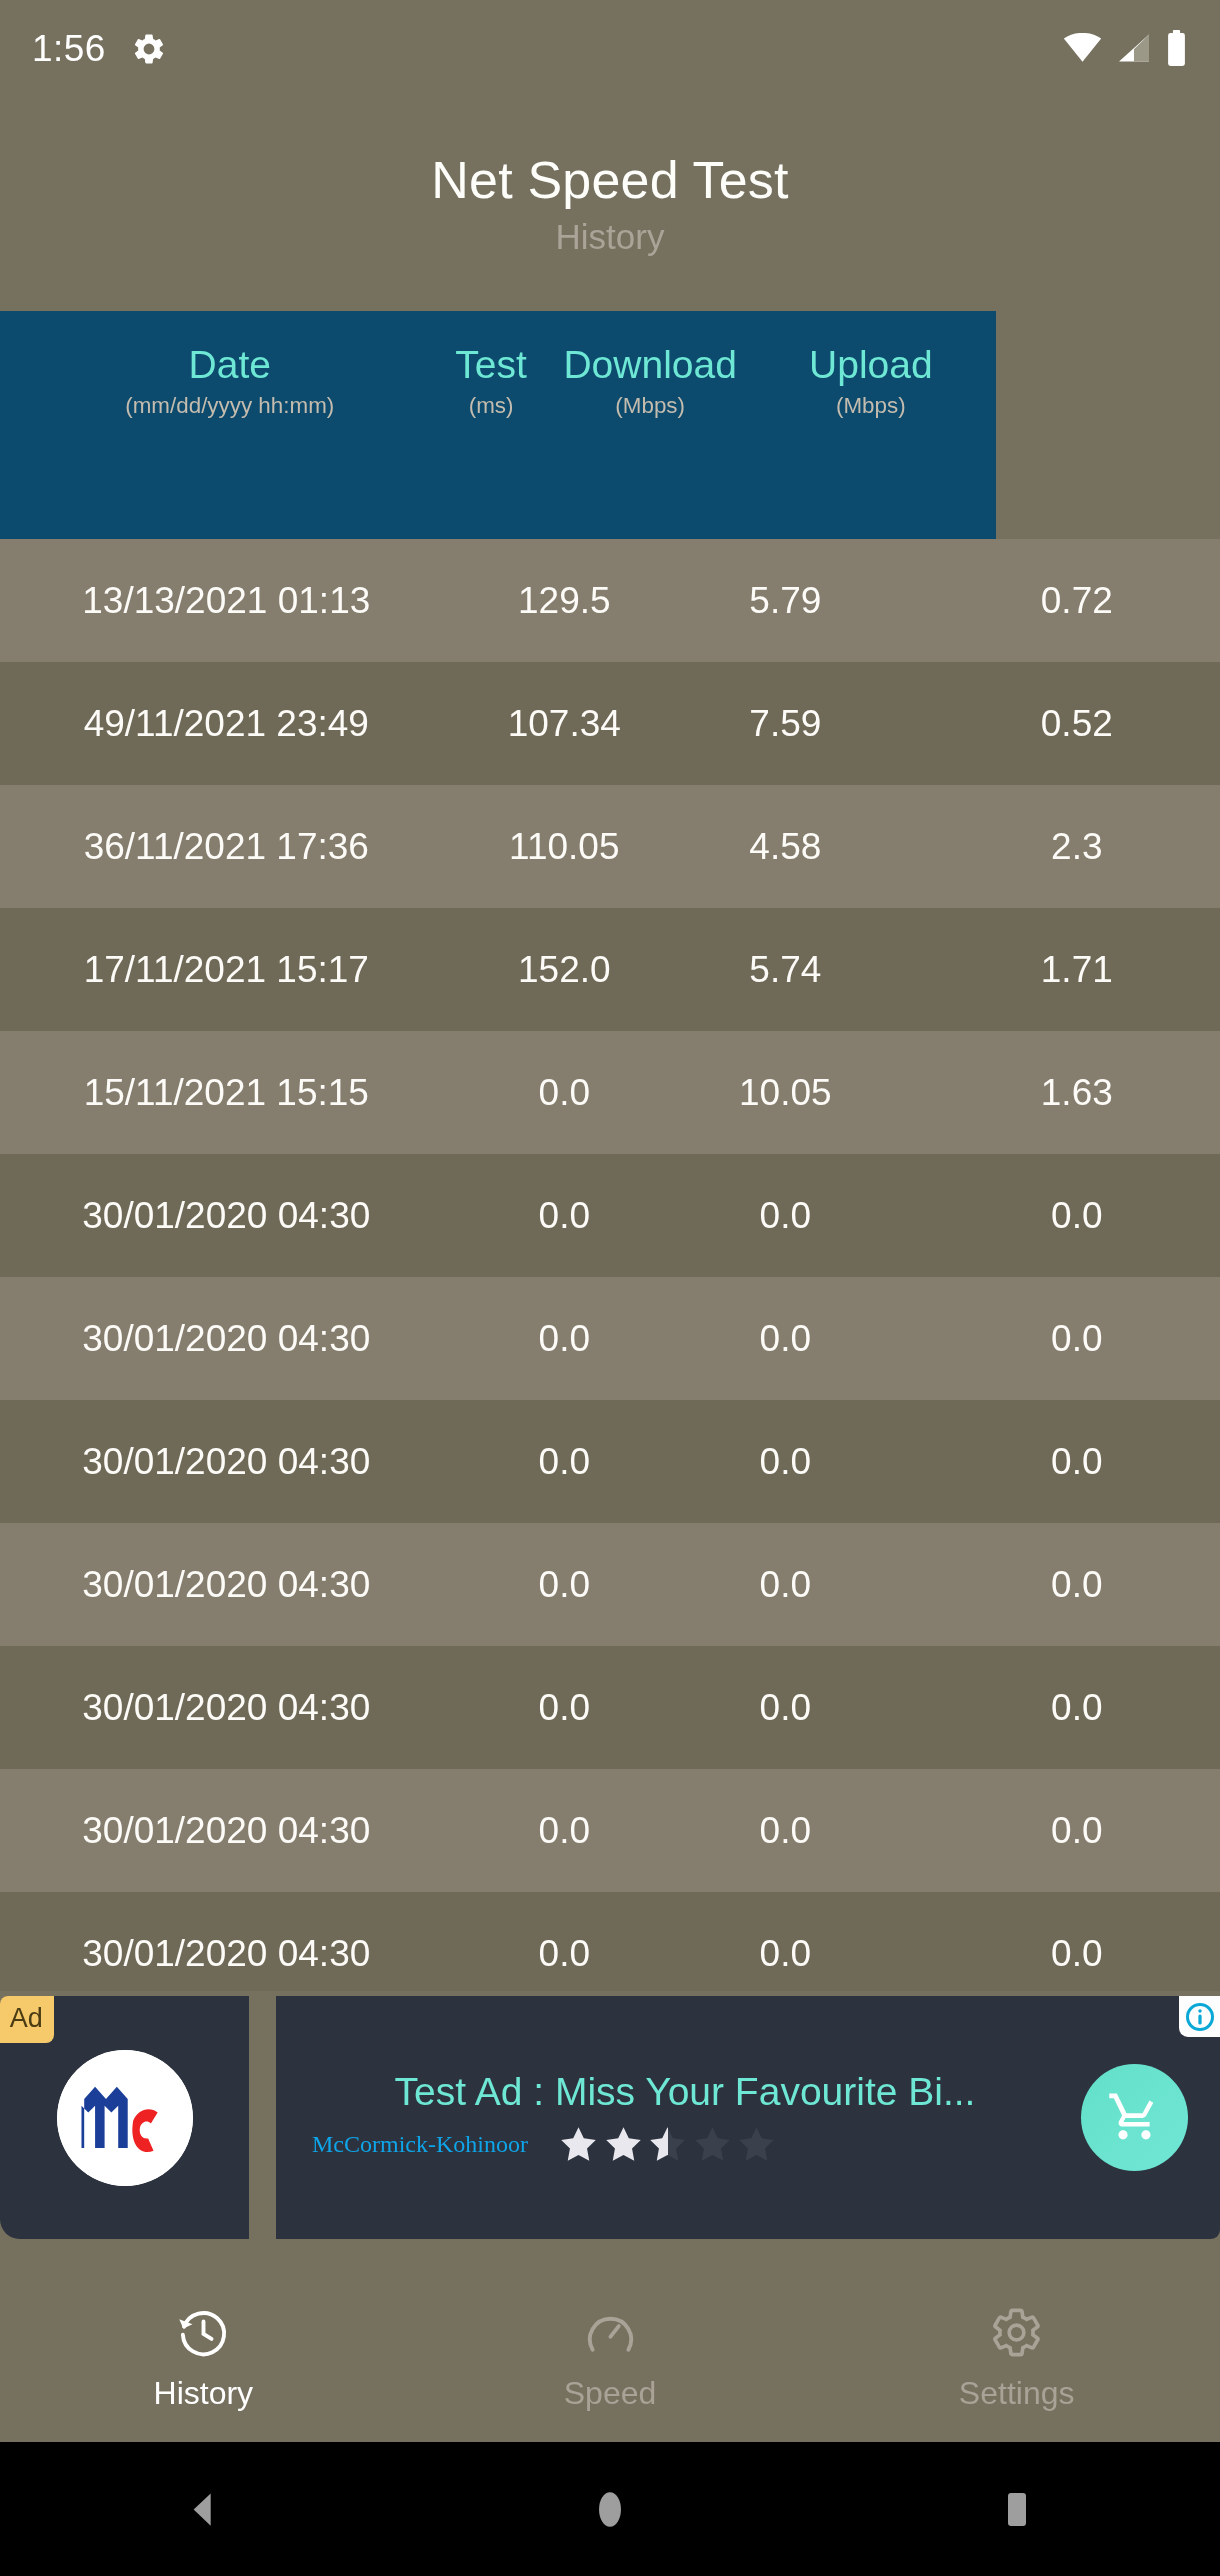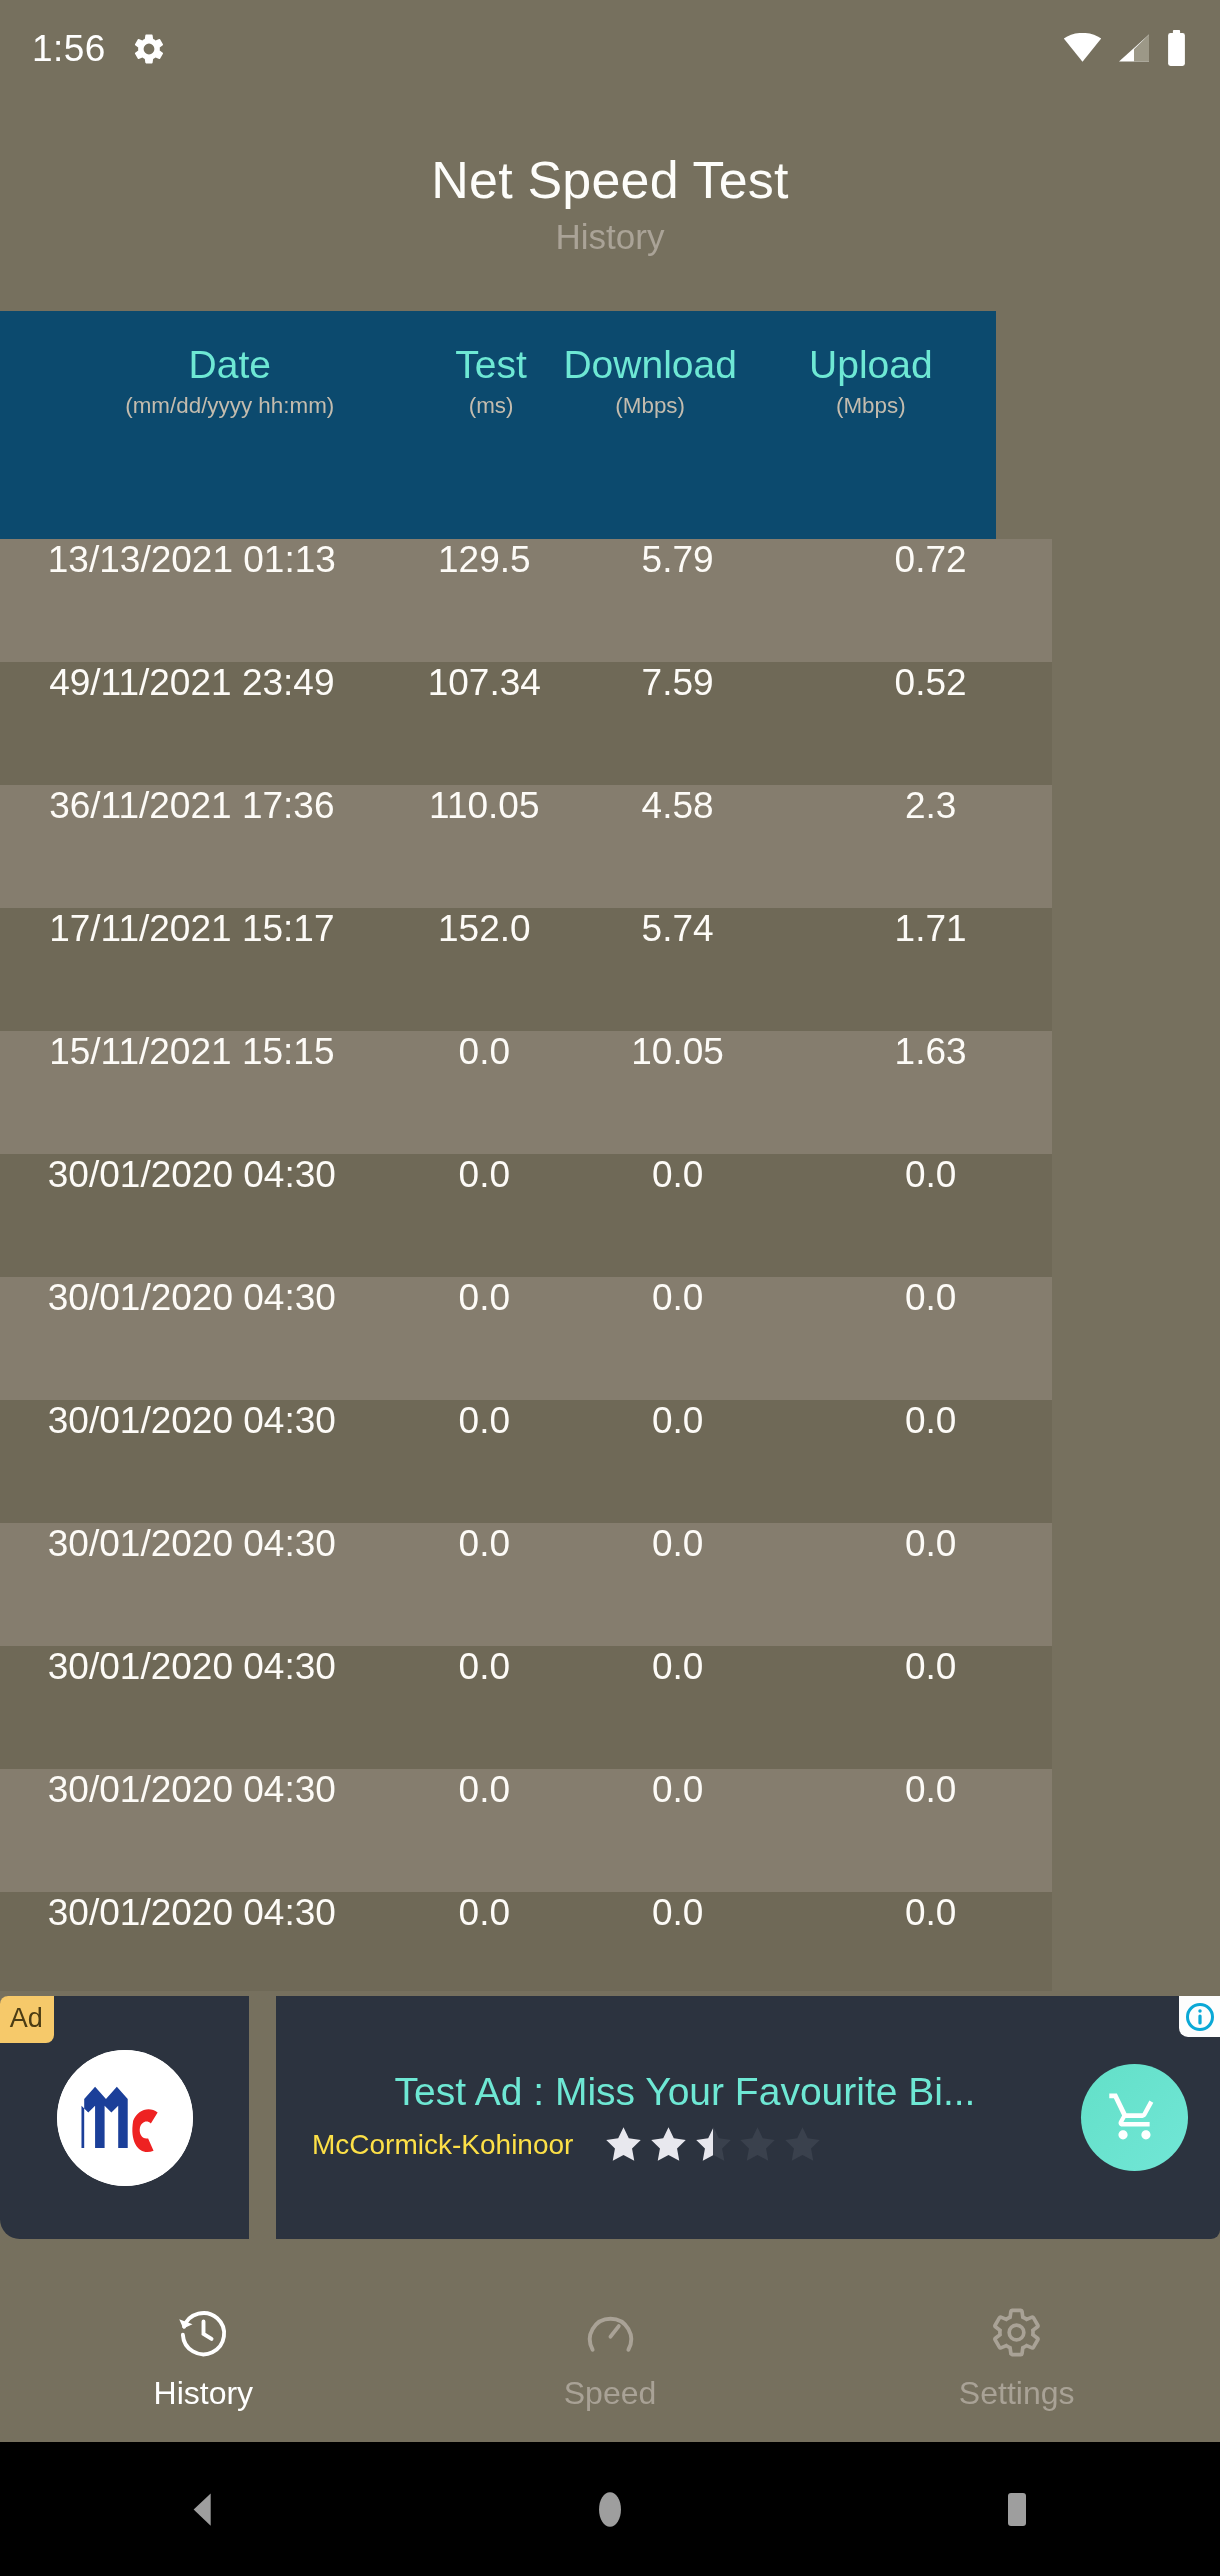"13/13/2021 01:13" .row { align-items: flex-start -> center; width: 1052px -> 1220px }
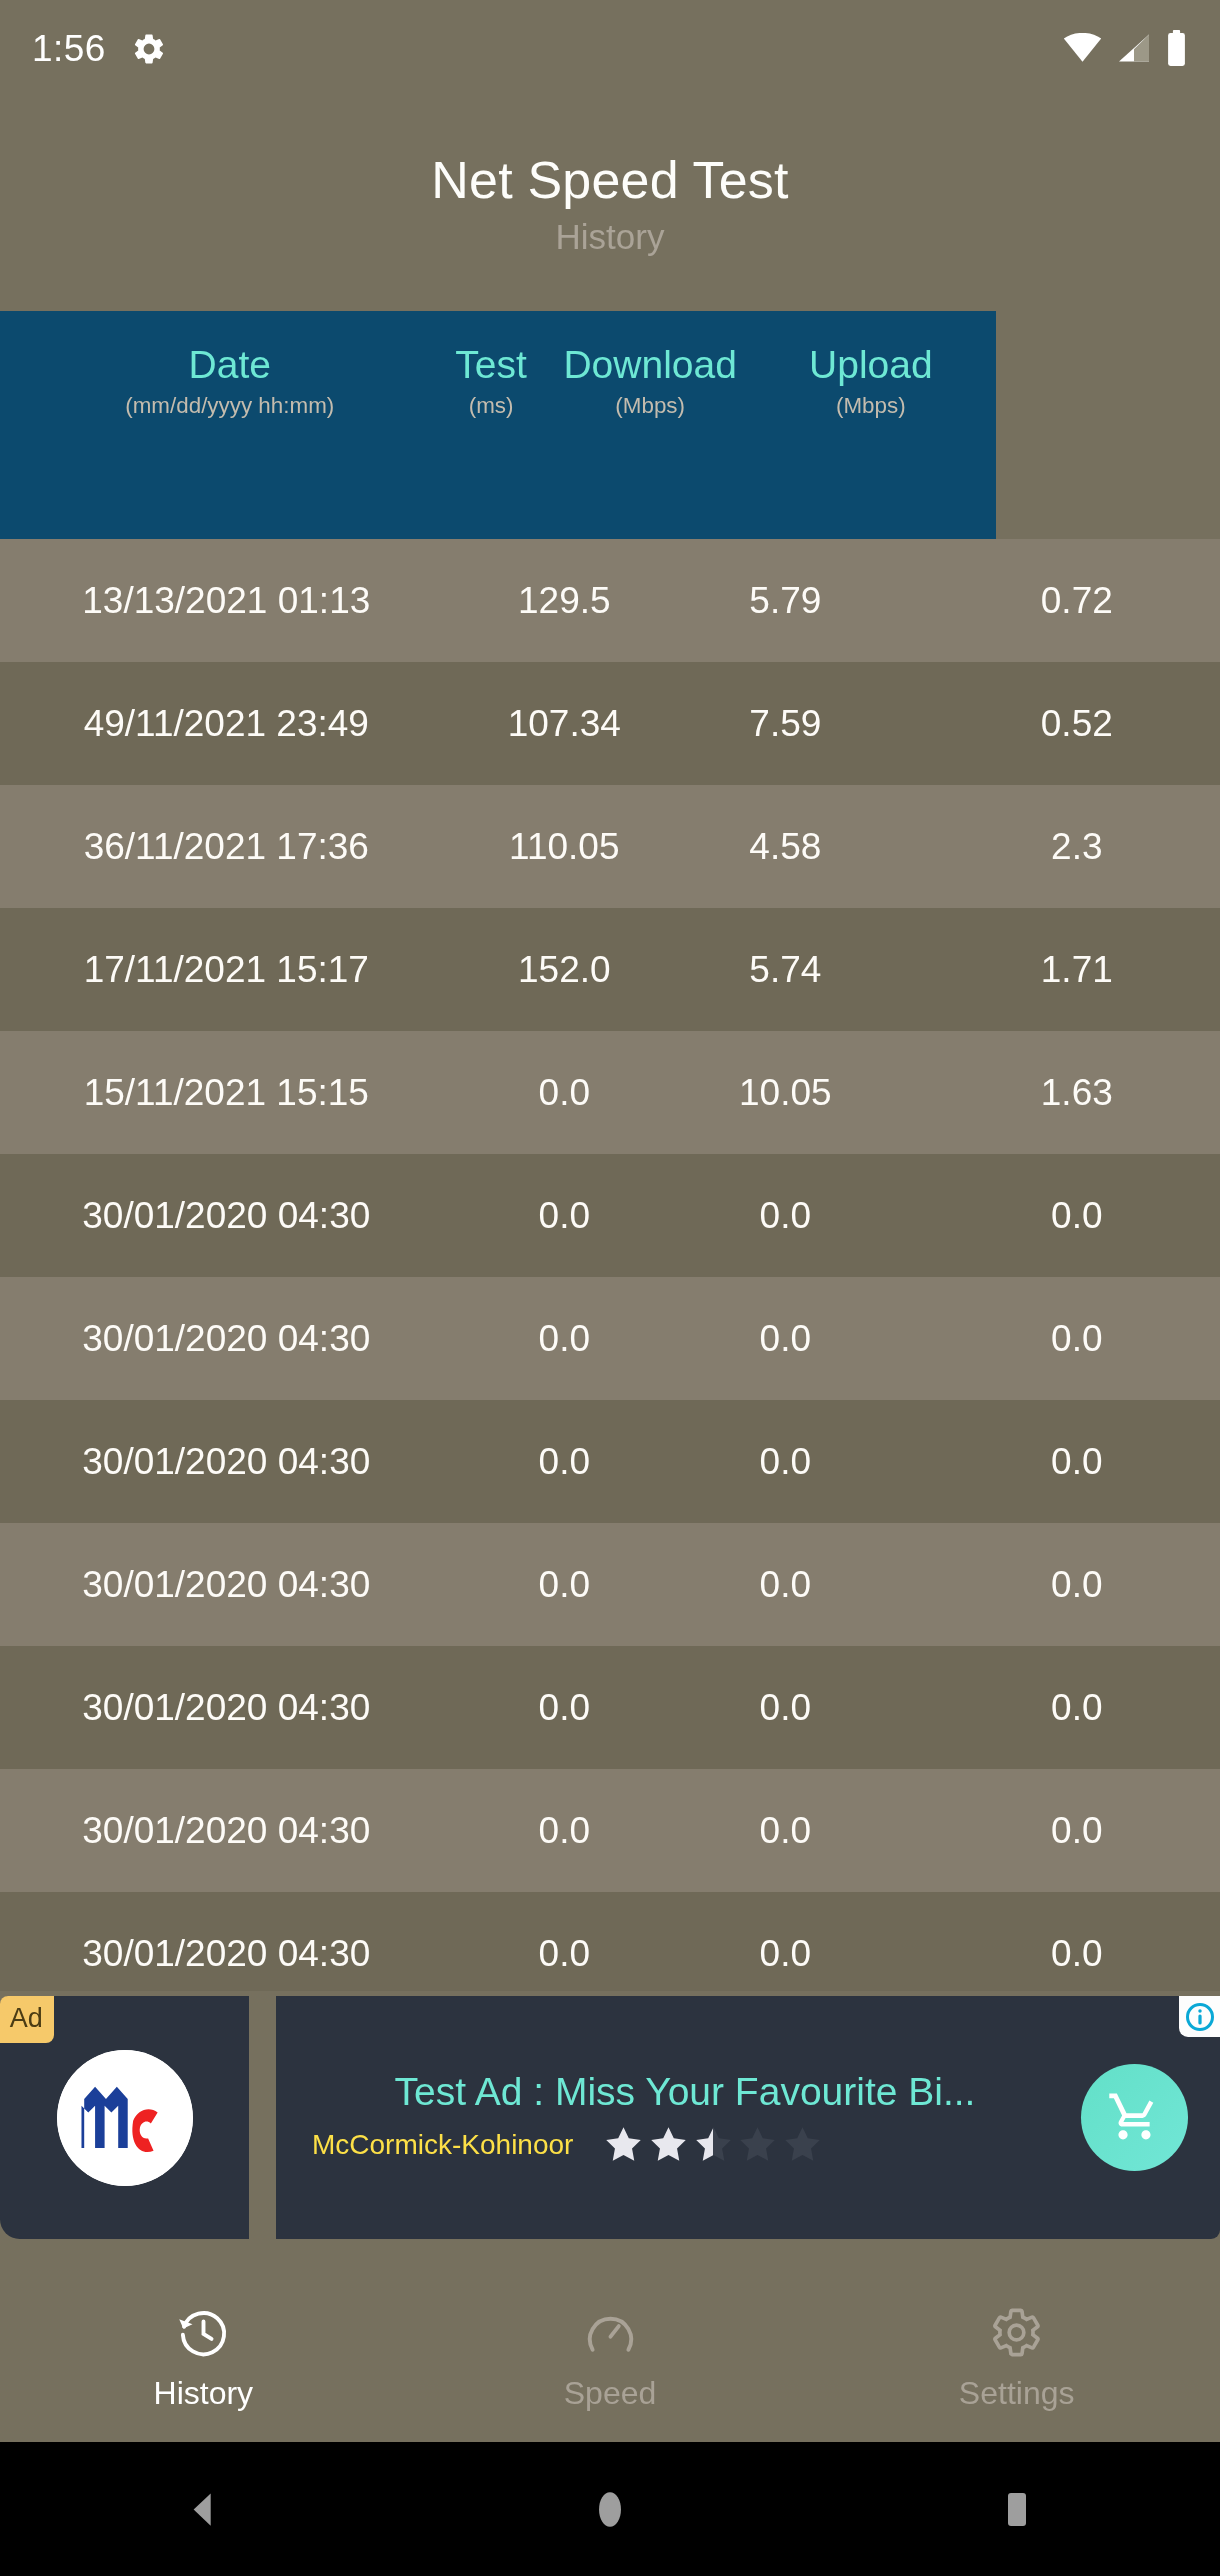"McCormick-Kohinoor" .ad-advertiser { color: #fde047 -> #0ea5e9; font-family: none -> Liberation Serif, serif; font-size: 28px -> 24px }
